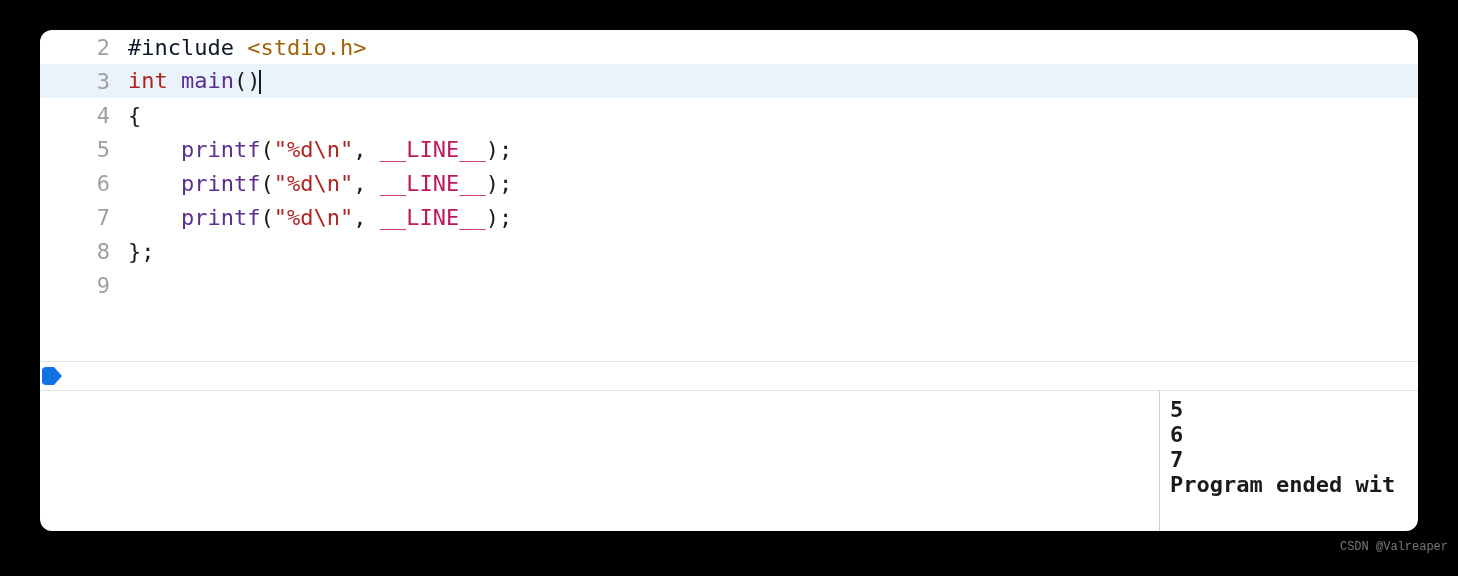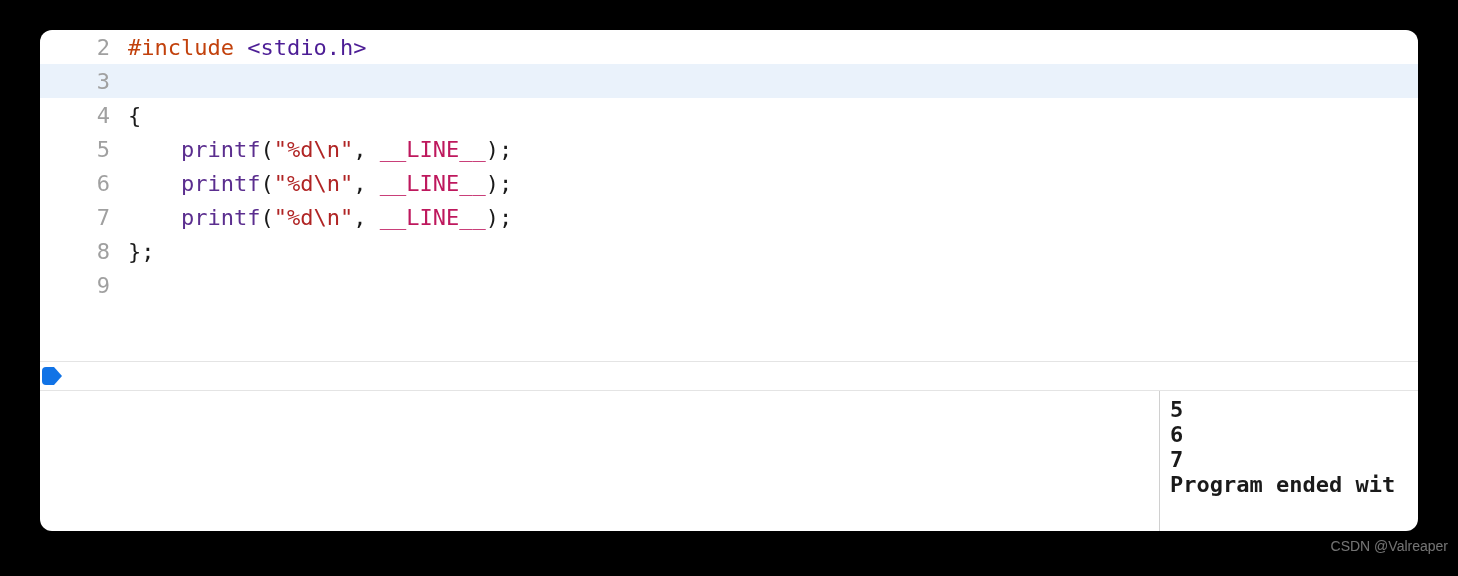"#include" .tok-preproc { color: #c2410c -> #0f172a }
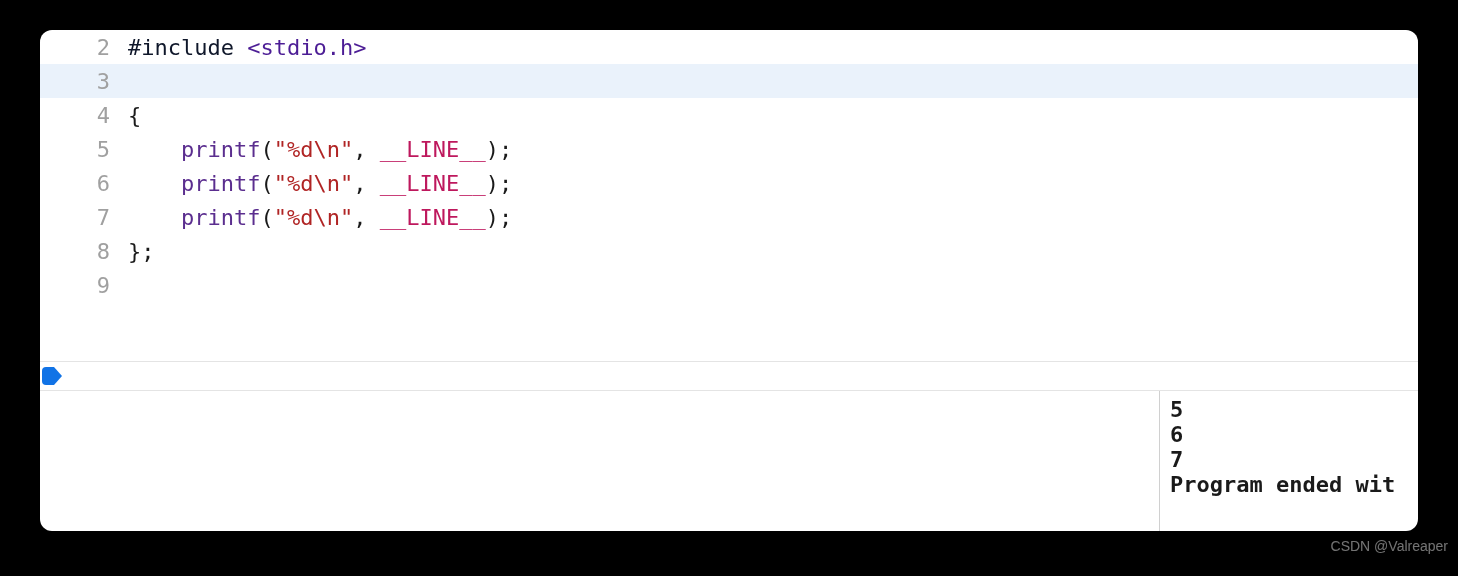"<stdio.h>" .tok-include-path { color: #4c1d95 -> #a16207 }
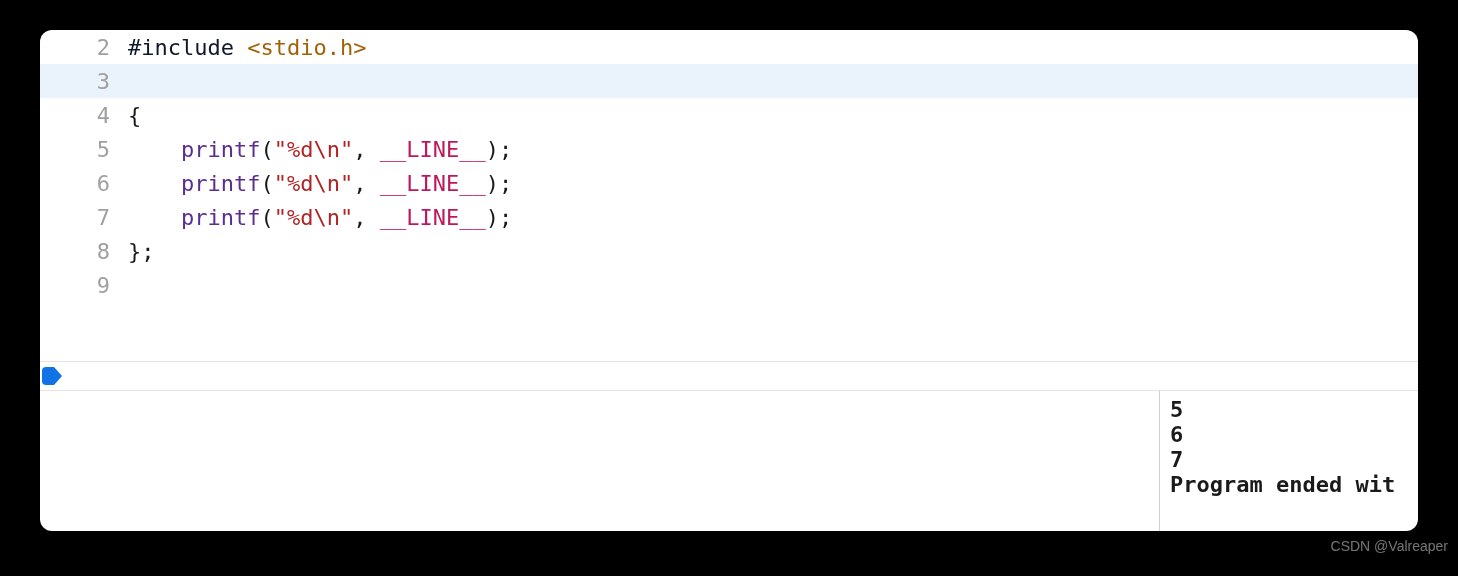"int main()" span.code-content { html: none -> <span><span>int </span><span>main</span><span>()</span><span></span></span> }
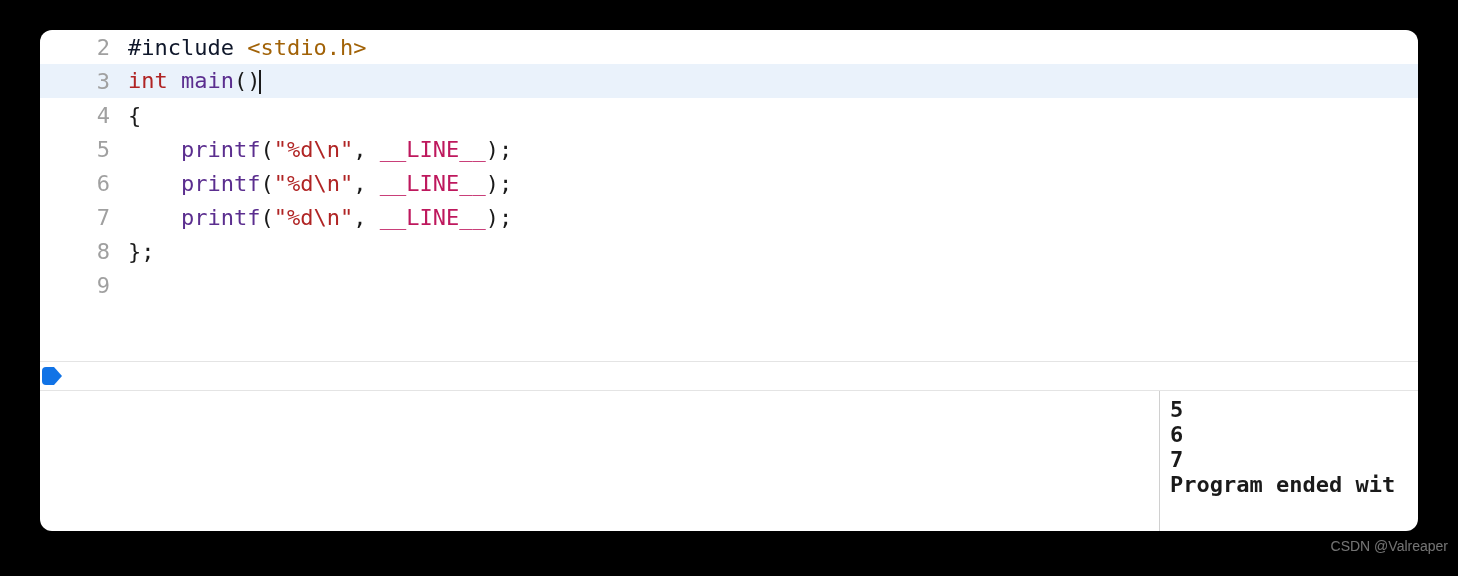"CSDN @Valreaper" .watermark { font-family: Liberation Sans, sans-serif -> Liberation Mono, monospace; font-size: 14px -> 12px }
